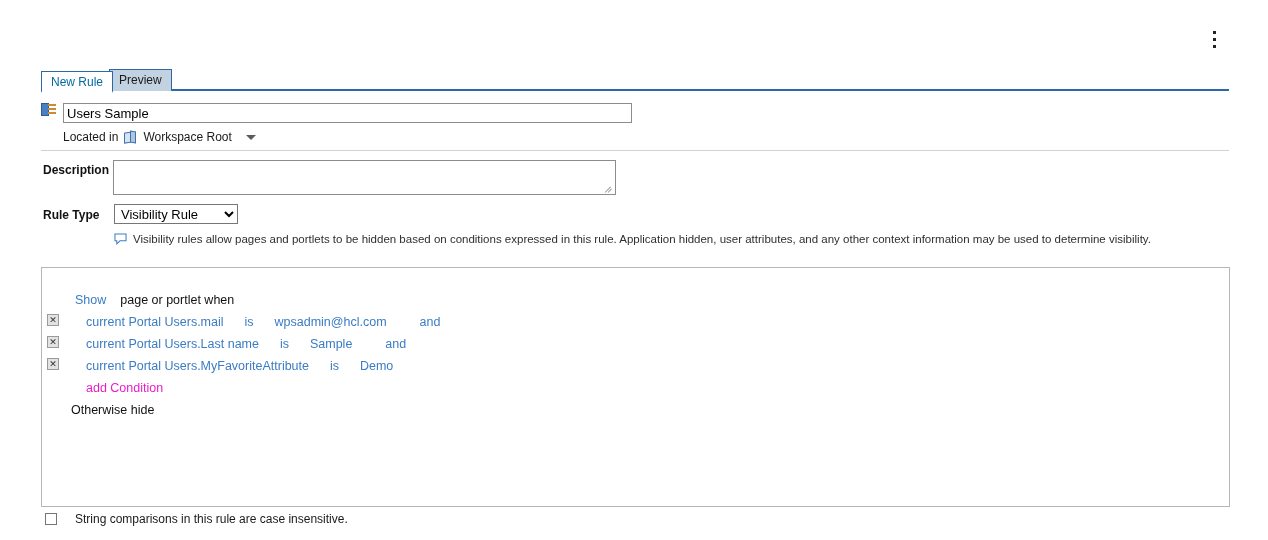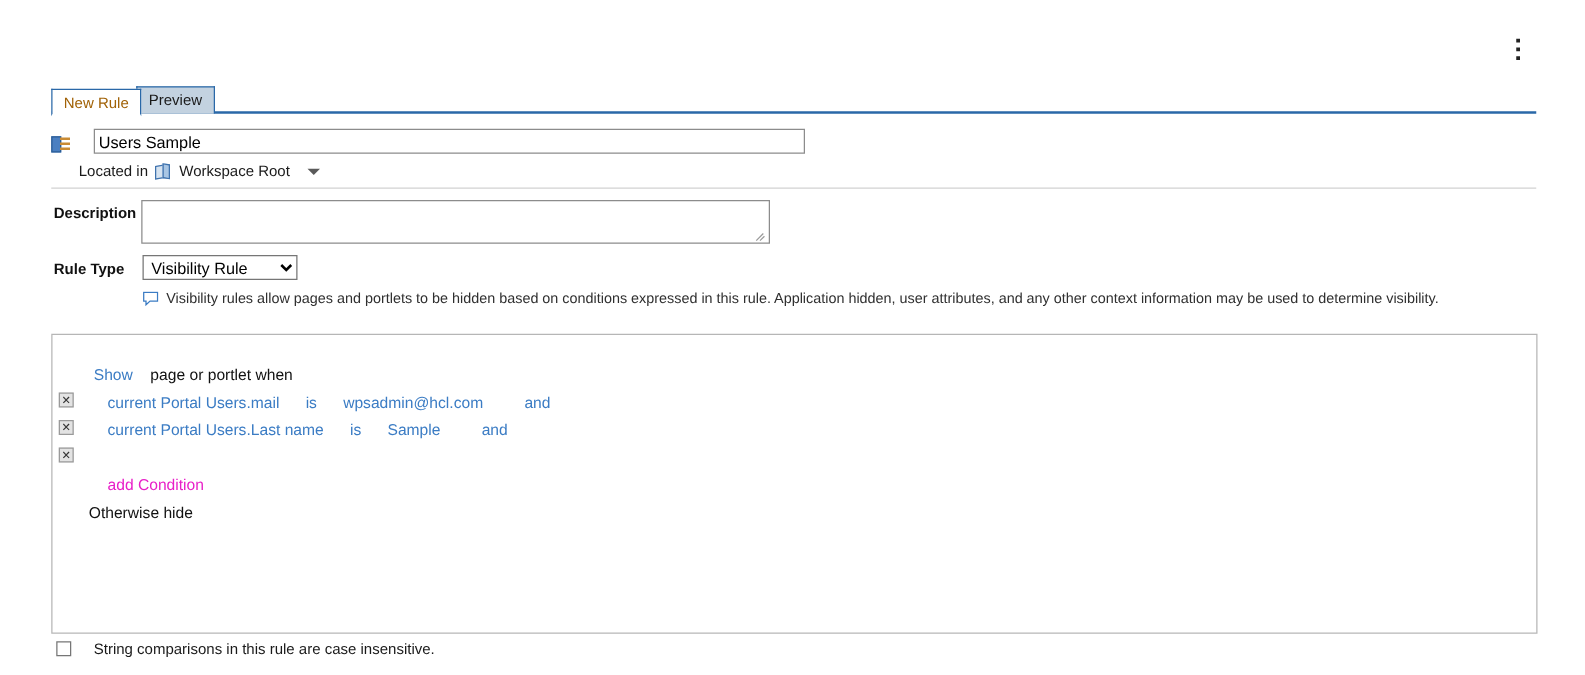"New Rule" .tab.active { color: #a16207 -> #0369a1 }
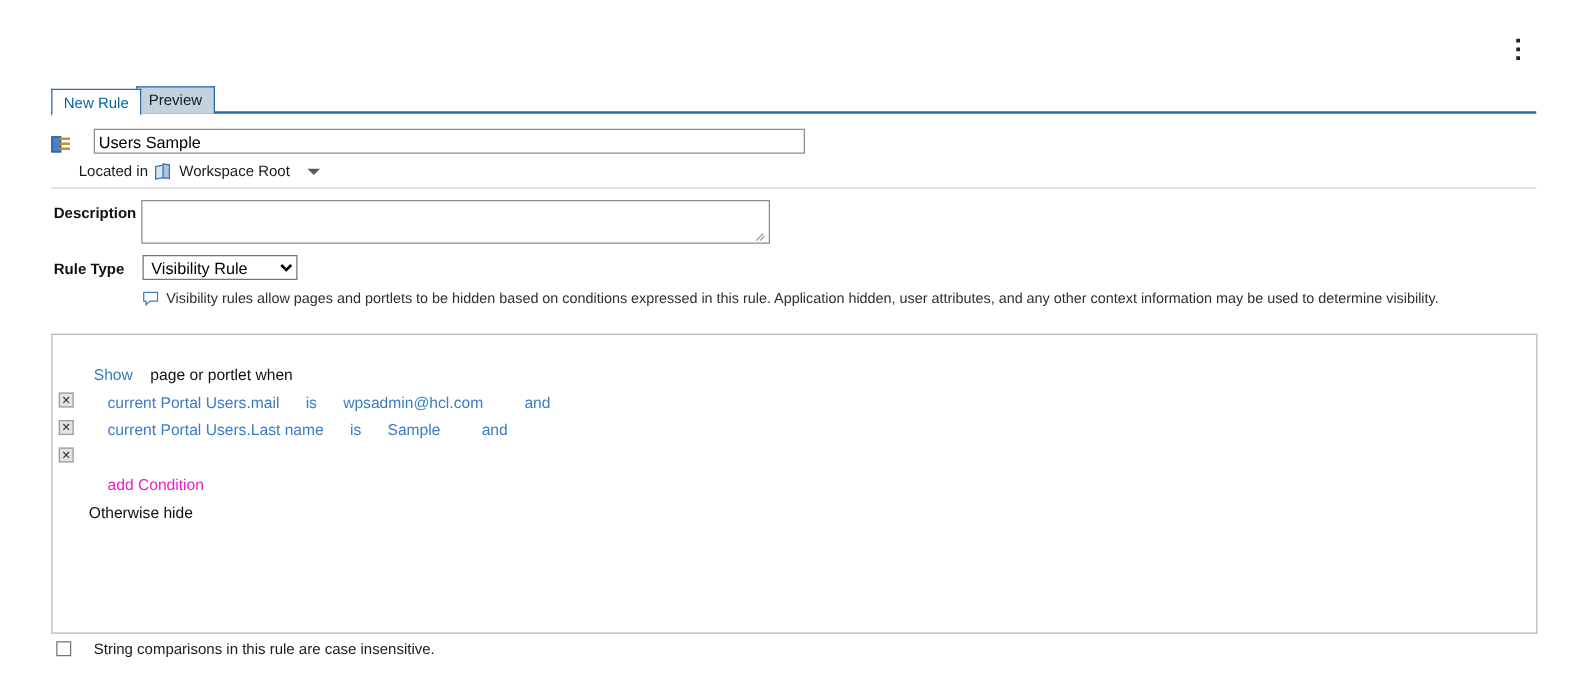"Users Sample" .name-row { align-items: flex-end -> flex-start; gap: 19px -> 7px }
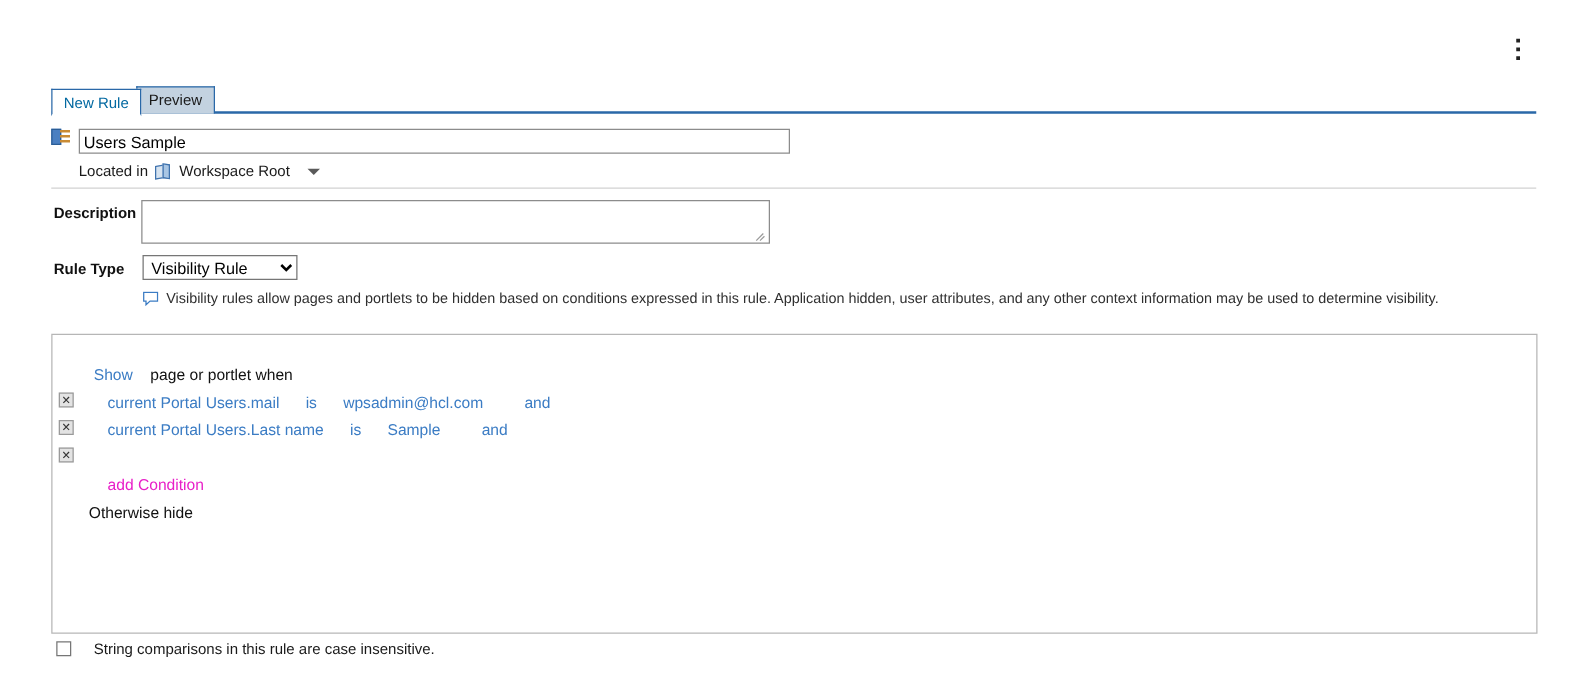"current Portal Users.MyFavoriteAttribute" span.cond-body { html: none -> <span> <span>current Portal Users.MyFavoriteAttribute</span> <span></span> <span>is</span> <span></span> <span>Demo</span> </span> }
